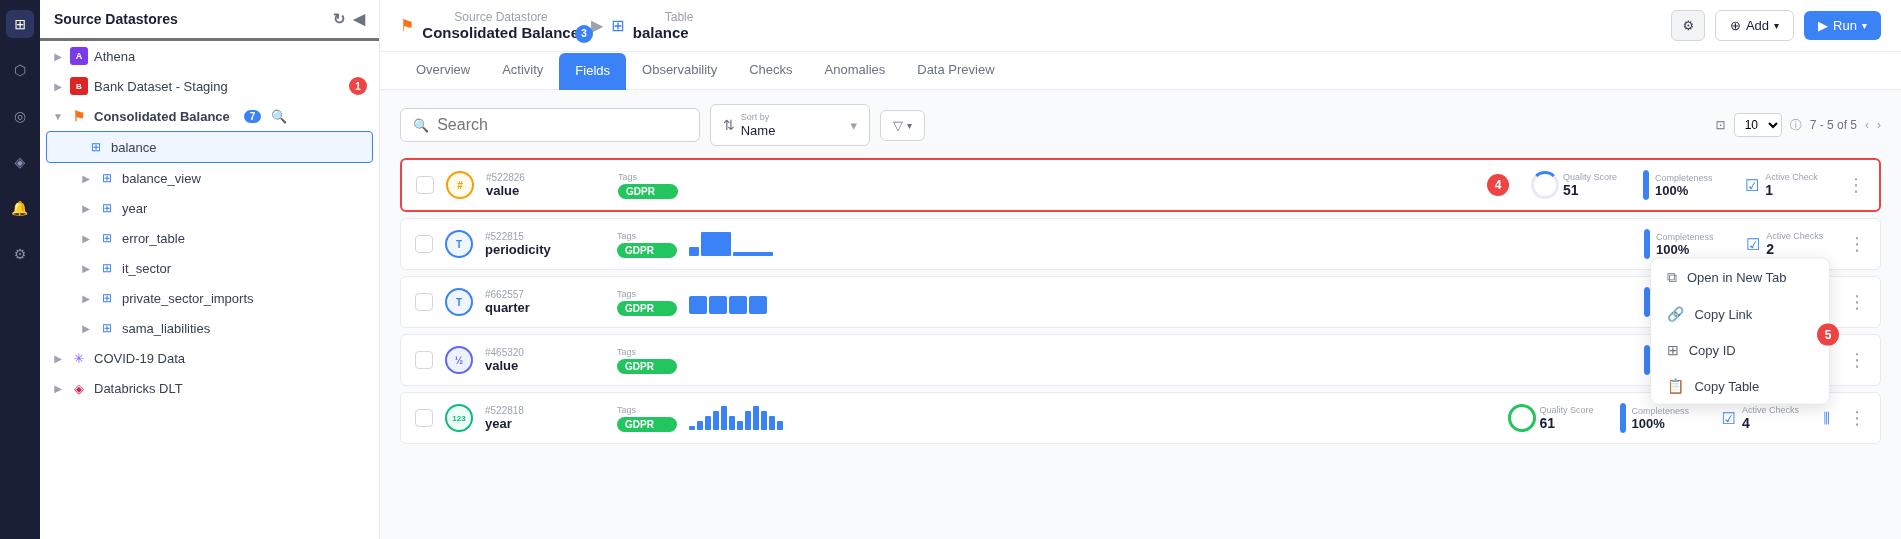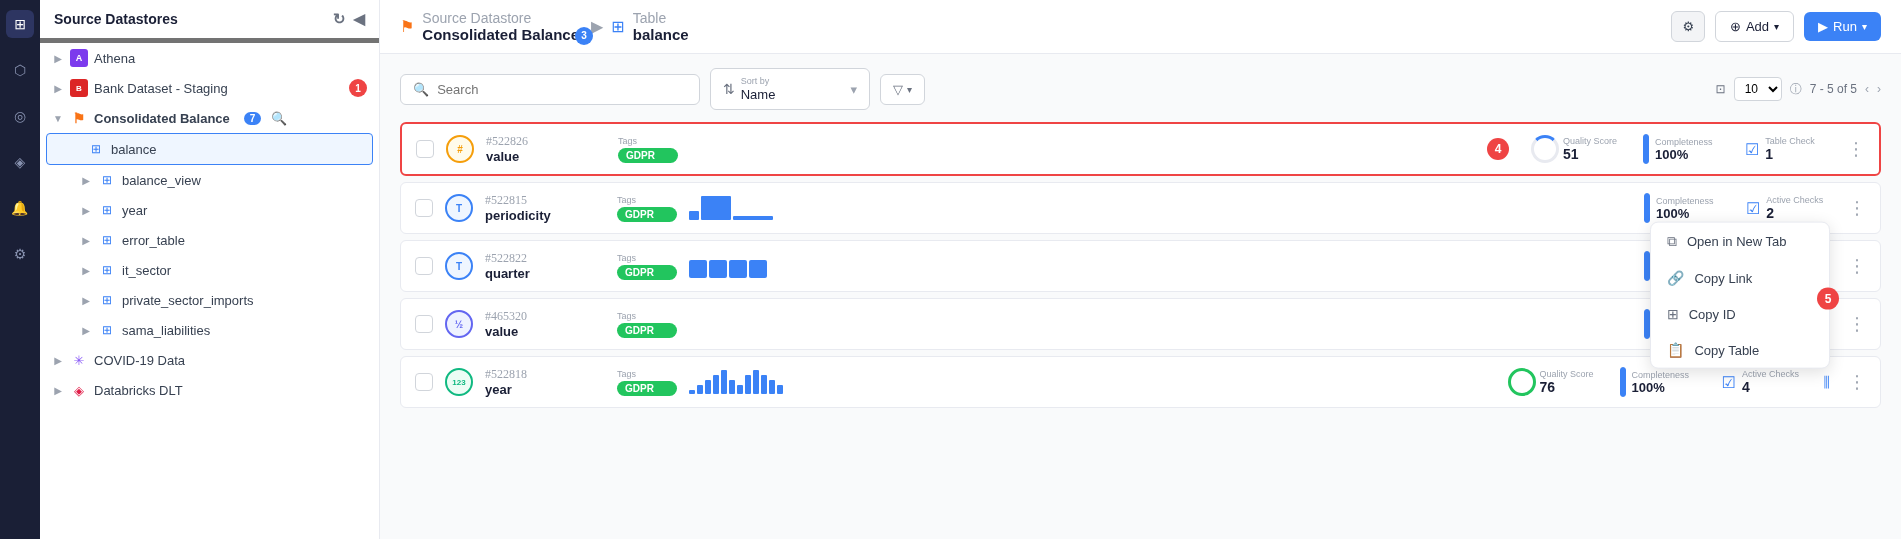"Source Datastores" .sidebar-header { border-bottom: 5px solid #737373 -> 3px solid #737373 }
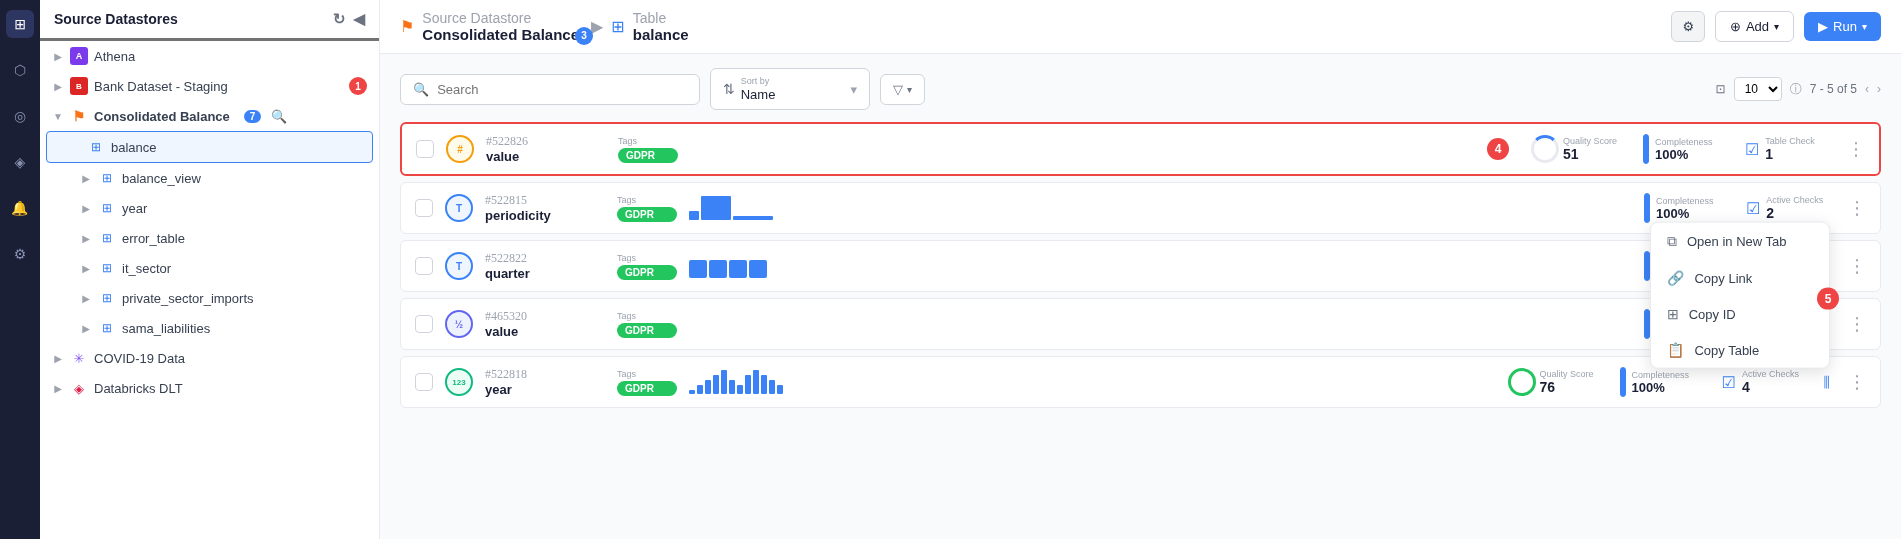"Source Datastore" .breadcrumb-label { font-size: 14px -> 12px; margin-left: none -> 32px }
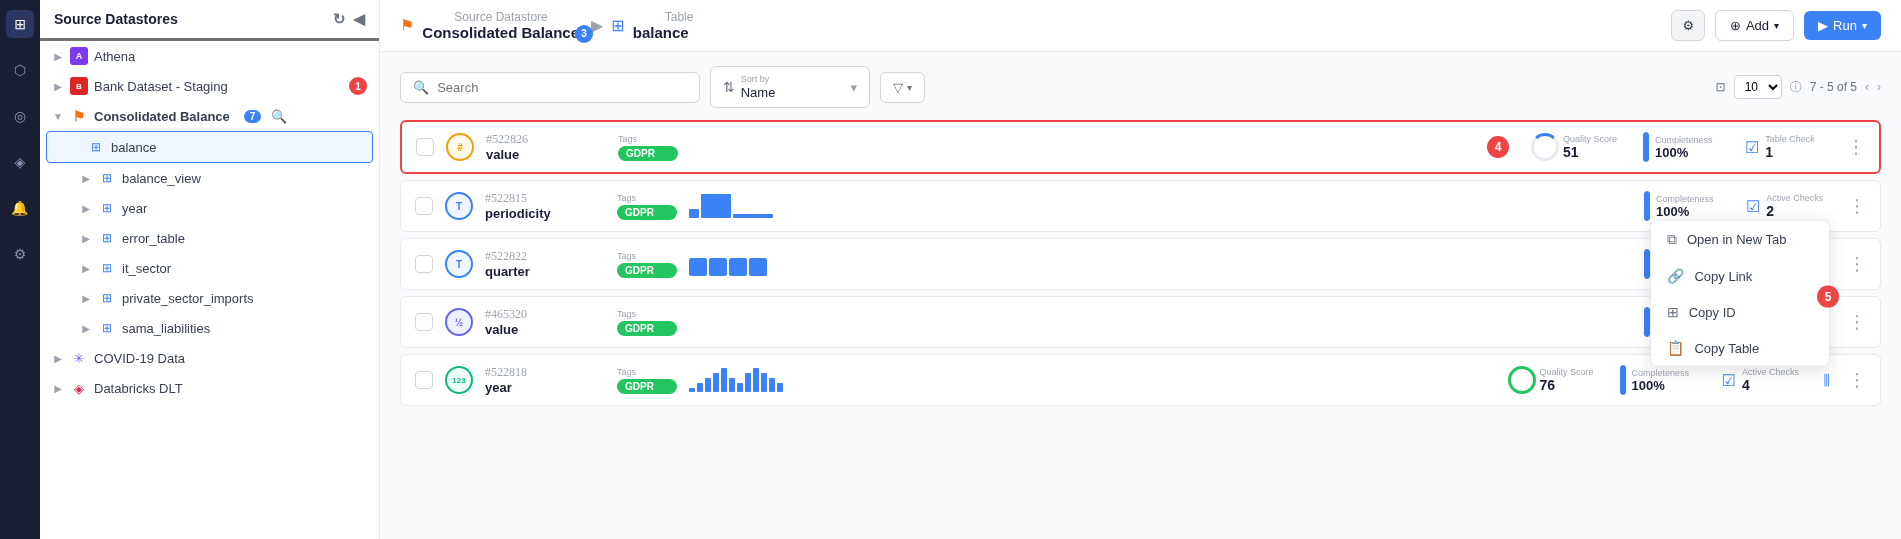"Overview" div.tabs { html: none -> <div> <div>Overview</div> <div>Activity</div> <div>Fields</div> <div>Observability</div> <div>Checks</div> <div>Anomalies</div> <div>Data Preview</div> </div> }
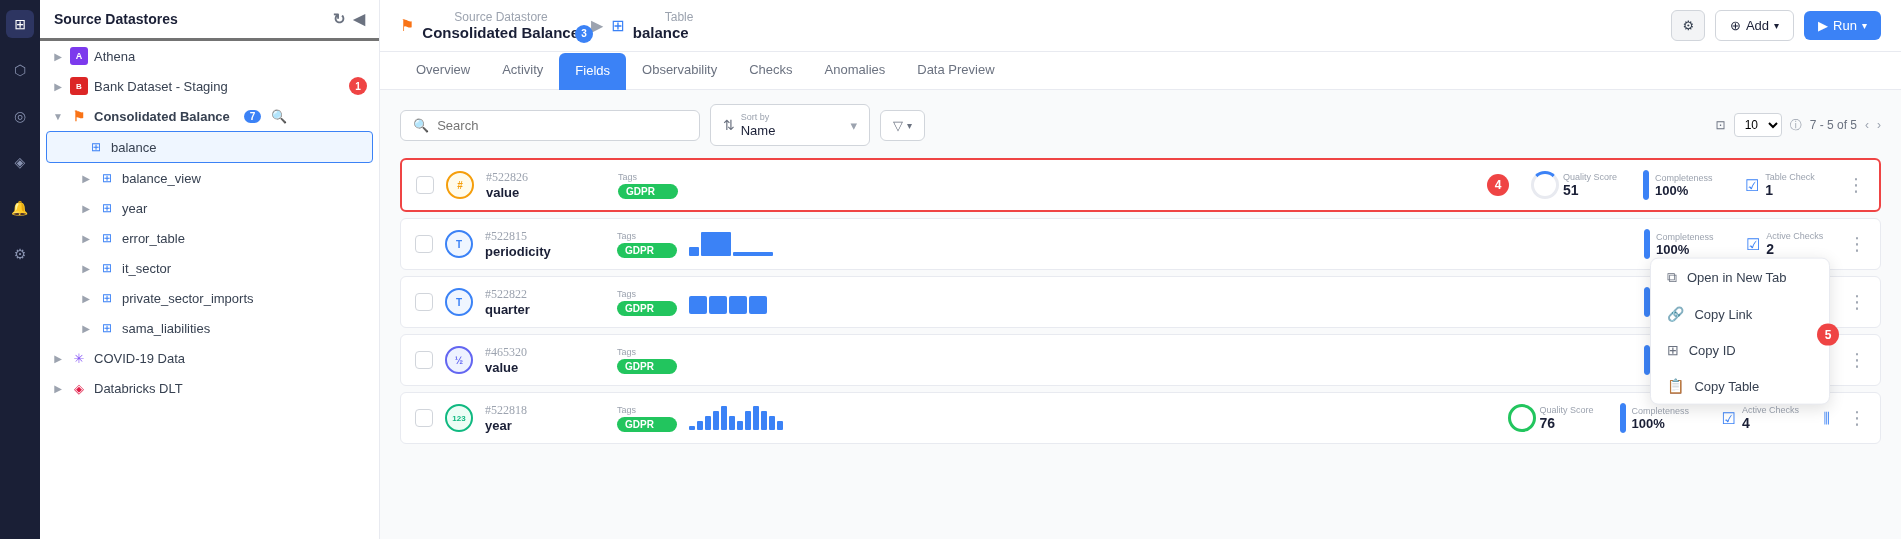"Search" .search-box input { font-size: 13px -> 16px }
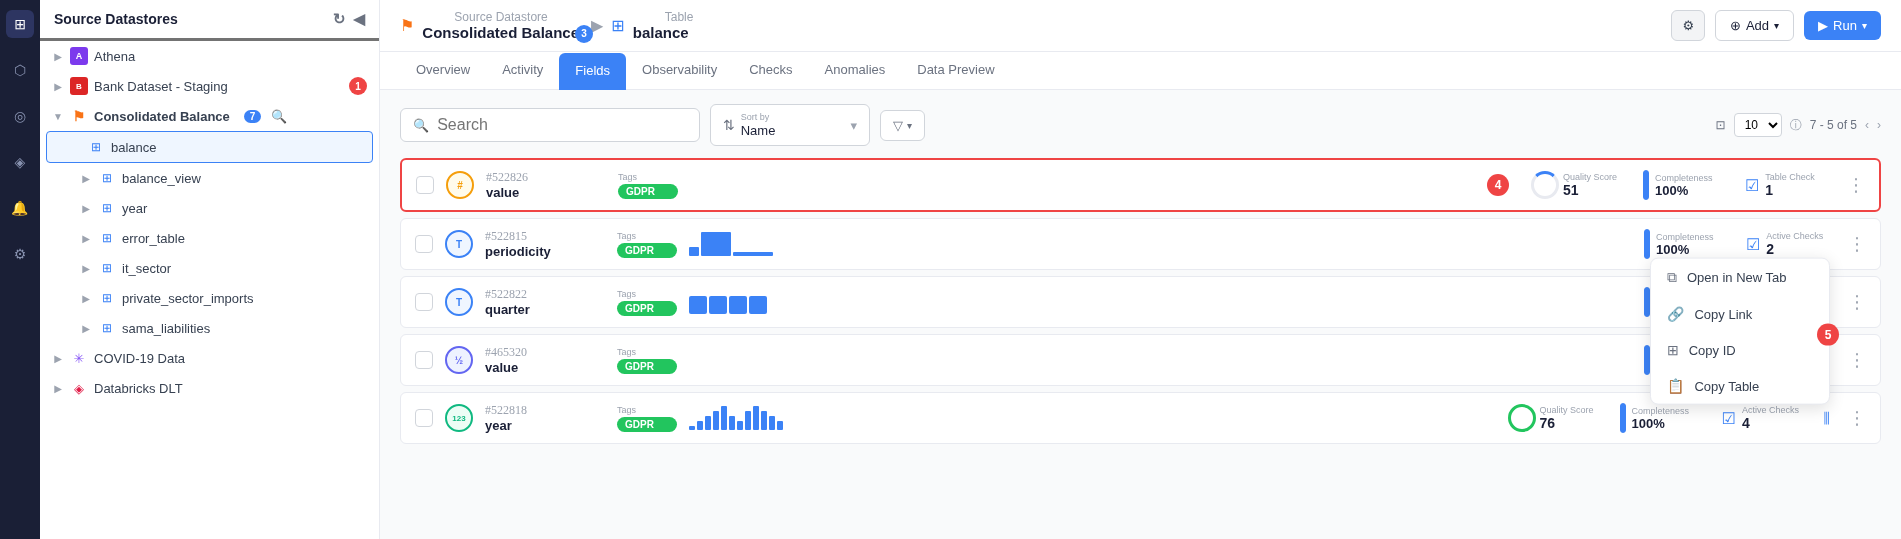"#522826" .row-id { font-family: Liberation Serif, serif -> none; font-size: 12px -> 10px }
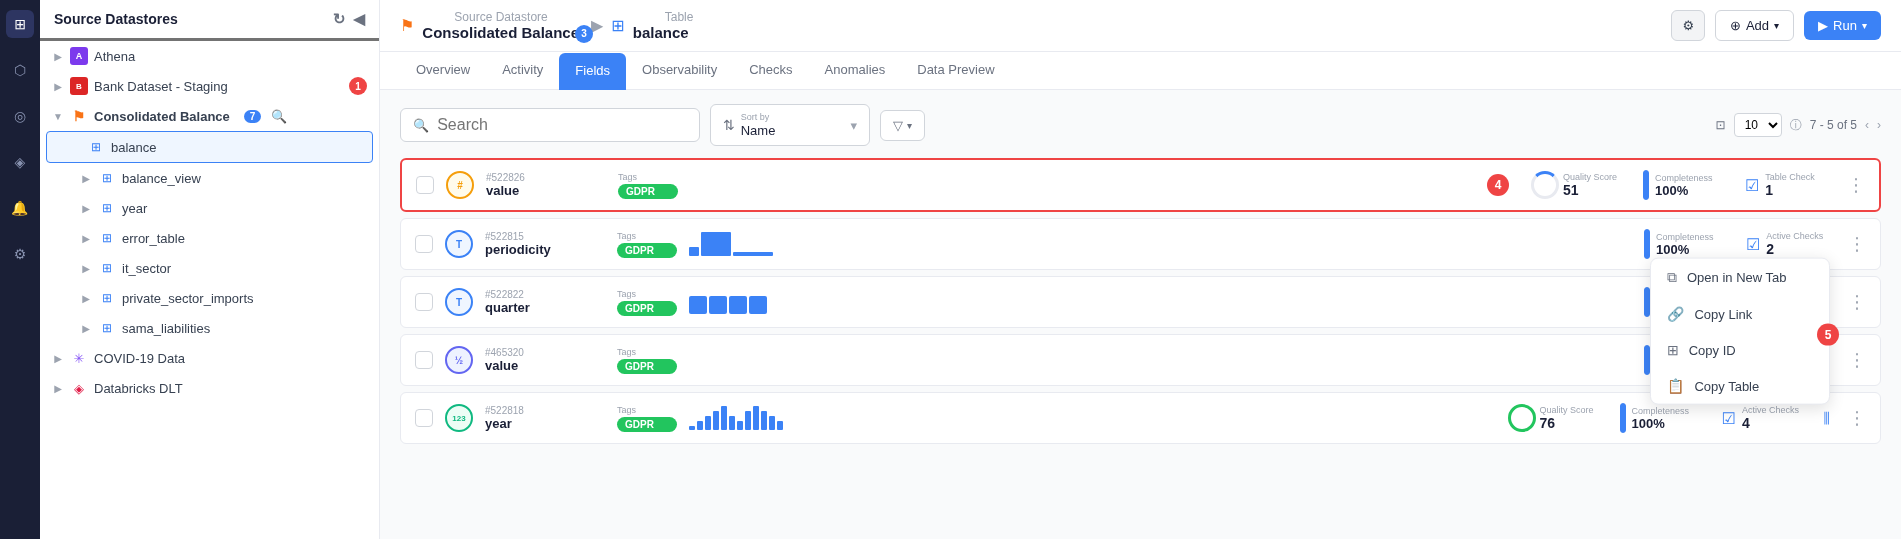"Table Check" span { text: Table -> Active }
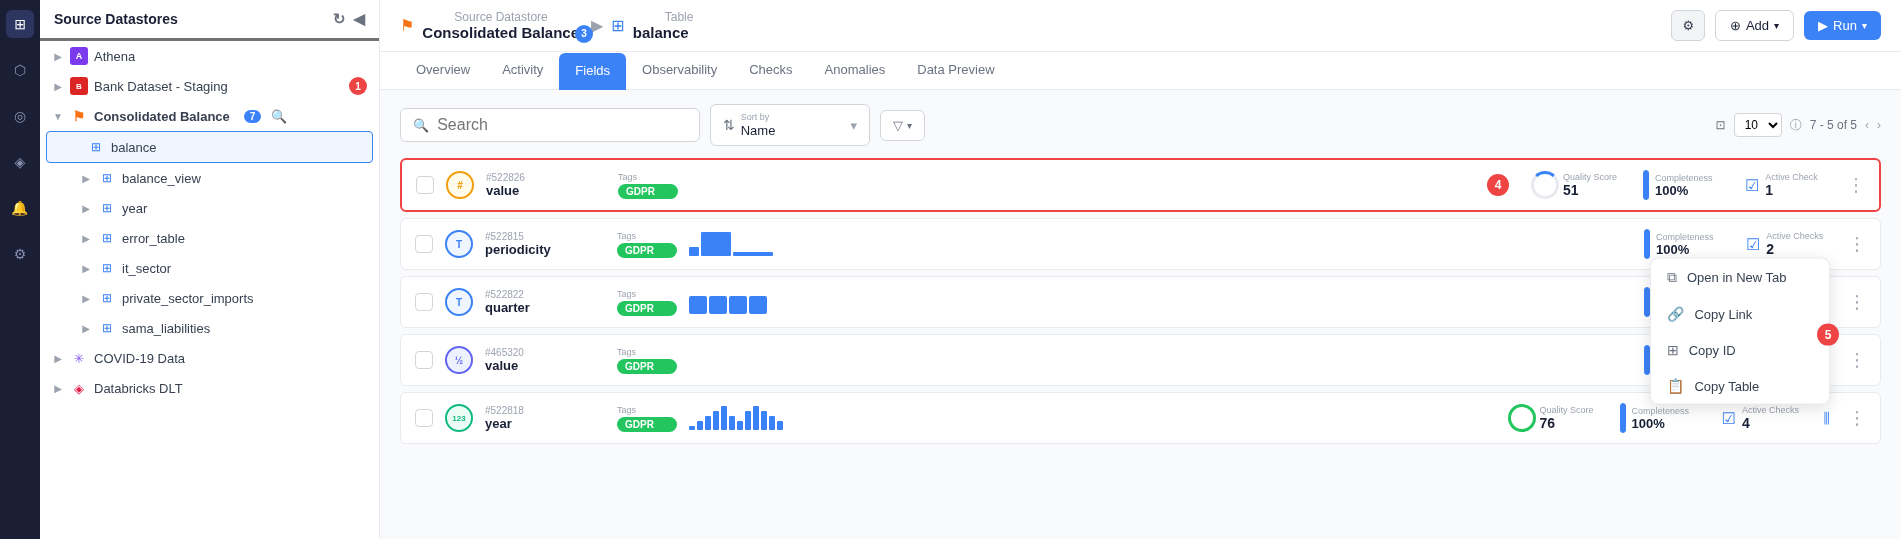"#522822" span.row-id { text: 522822 -> 662557 }
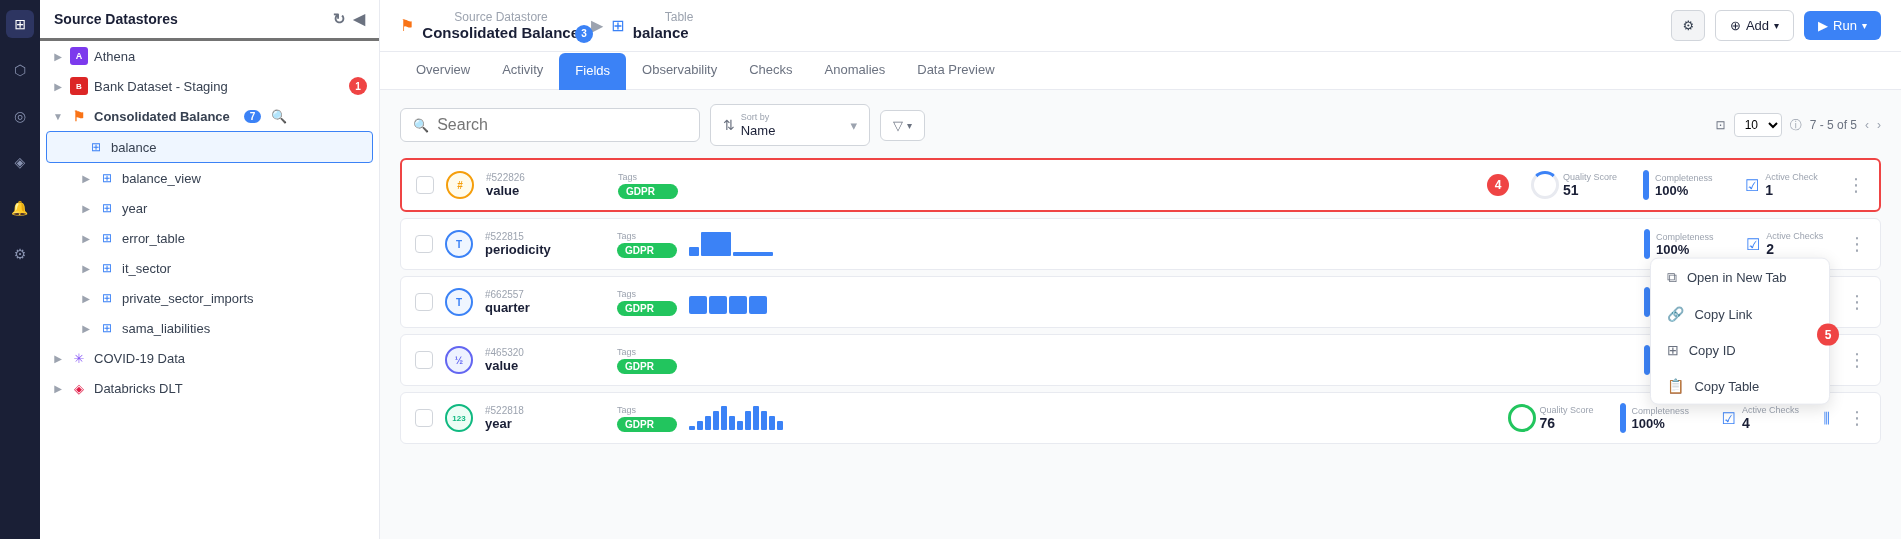"76" span { text: 76 -> 61 }
